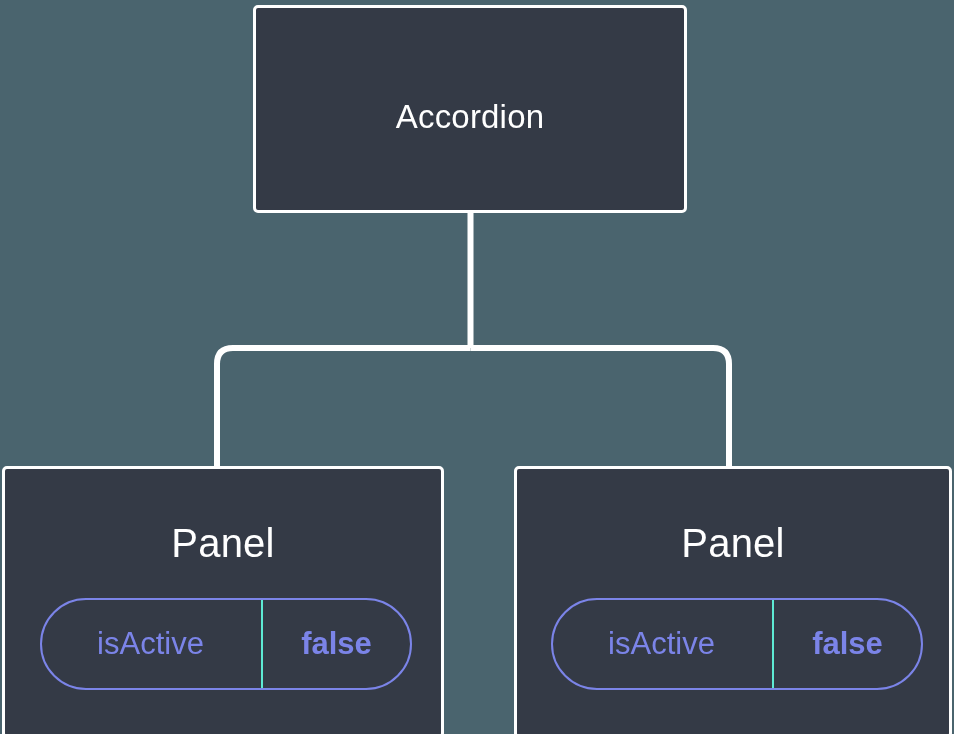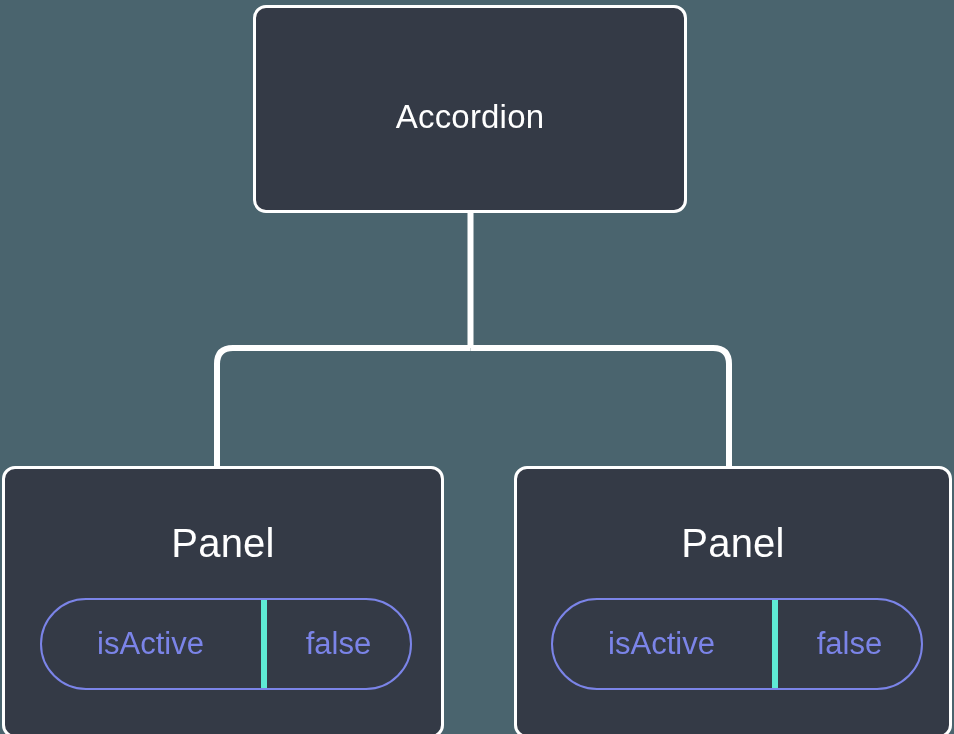"Accordion" .node { border-radius: 13px -> 5px }
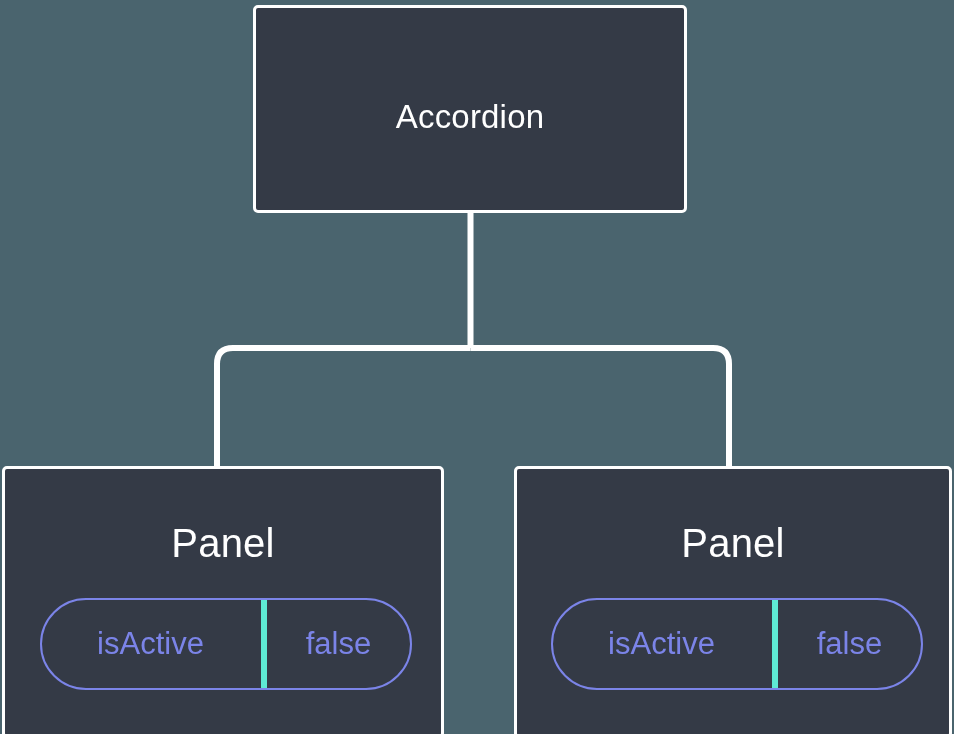"isActive" .pill-key { border-right: 6px solid #5eead4 -> 2px solid #5eead4 }
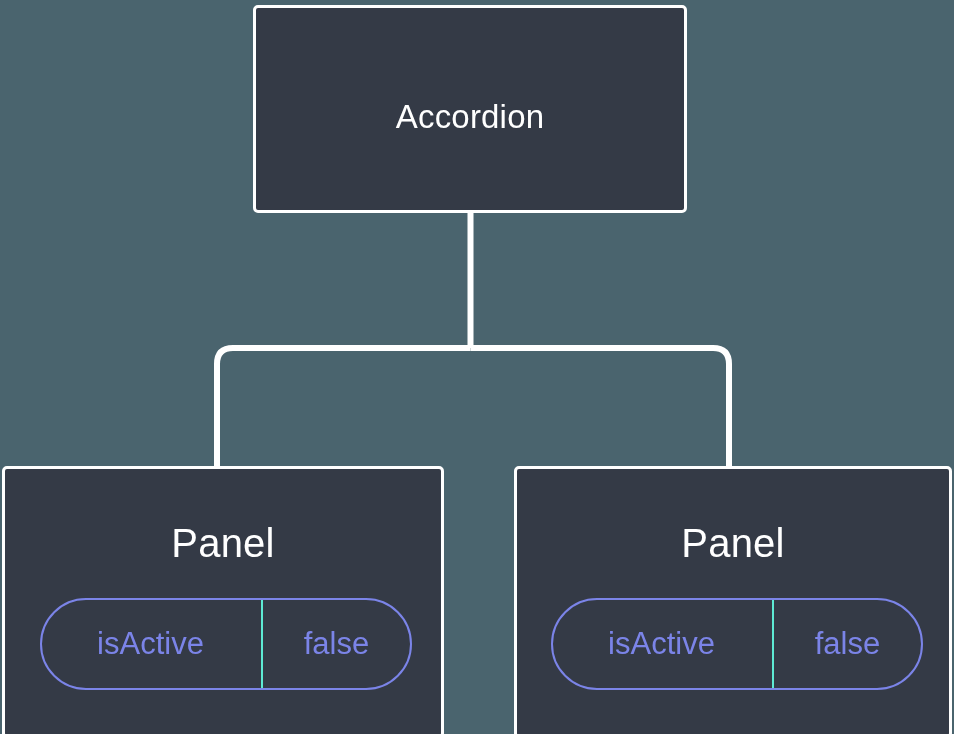"false" .pill-val { font-weight: none -> bold }
